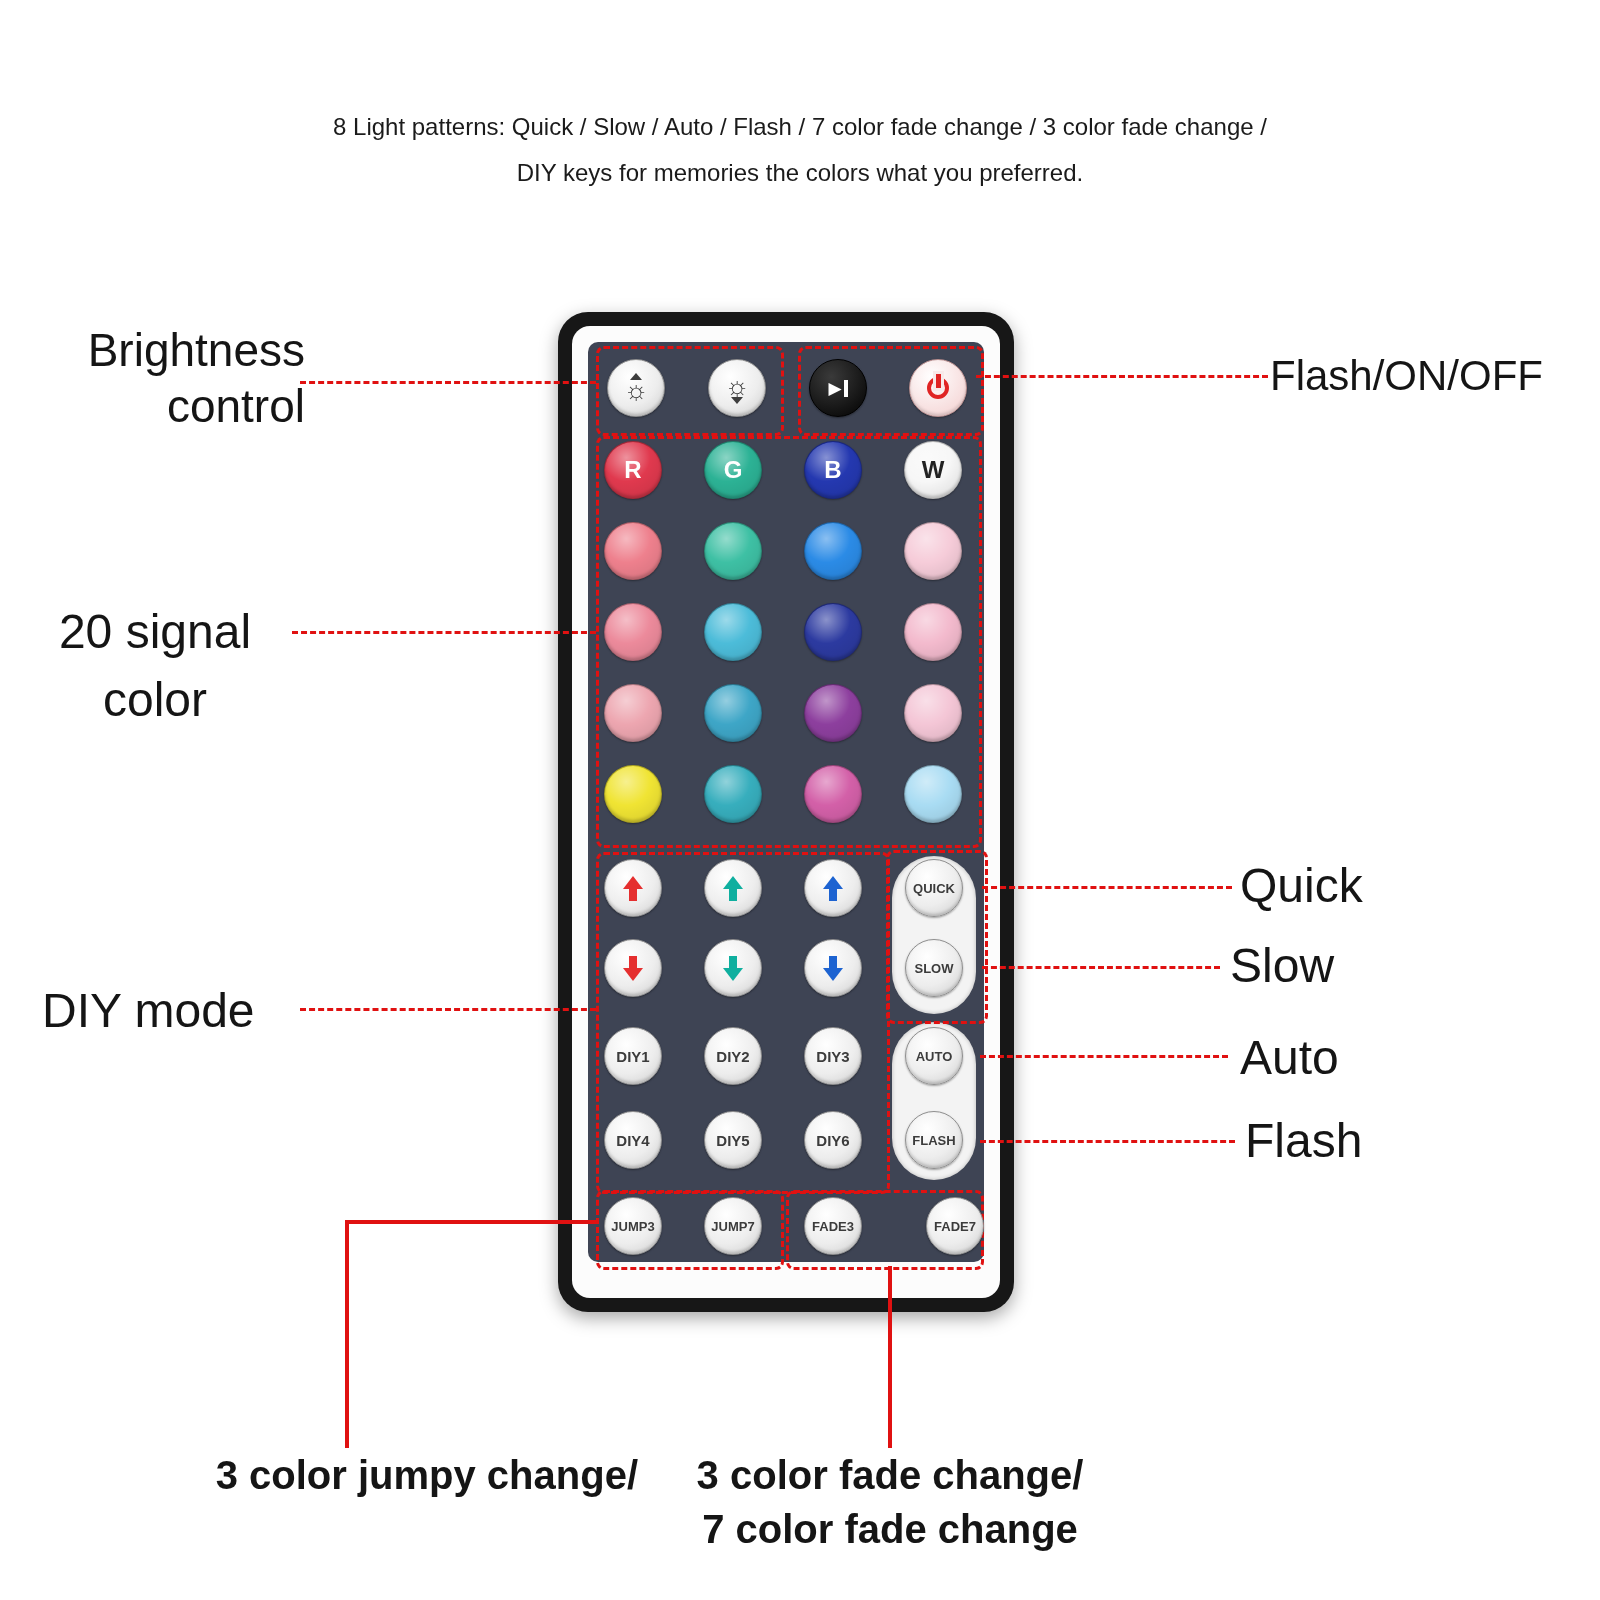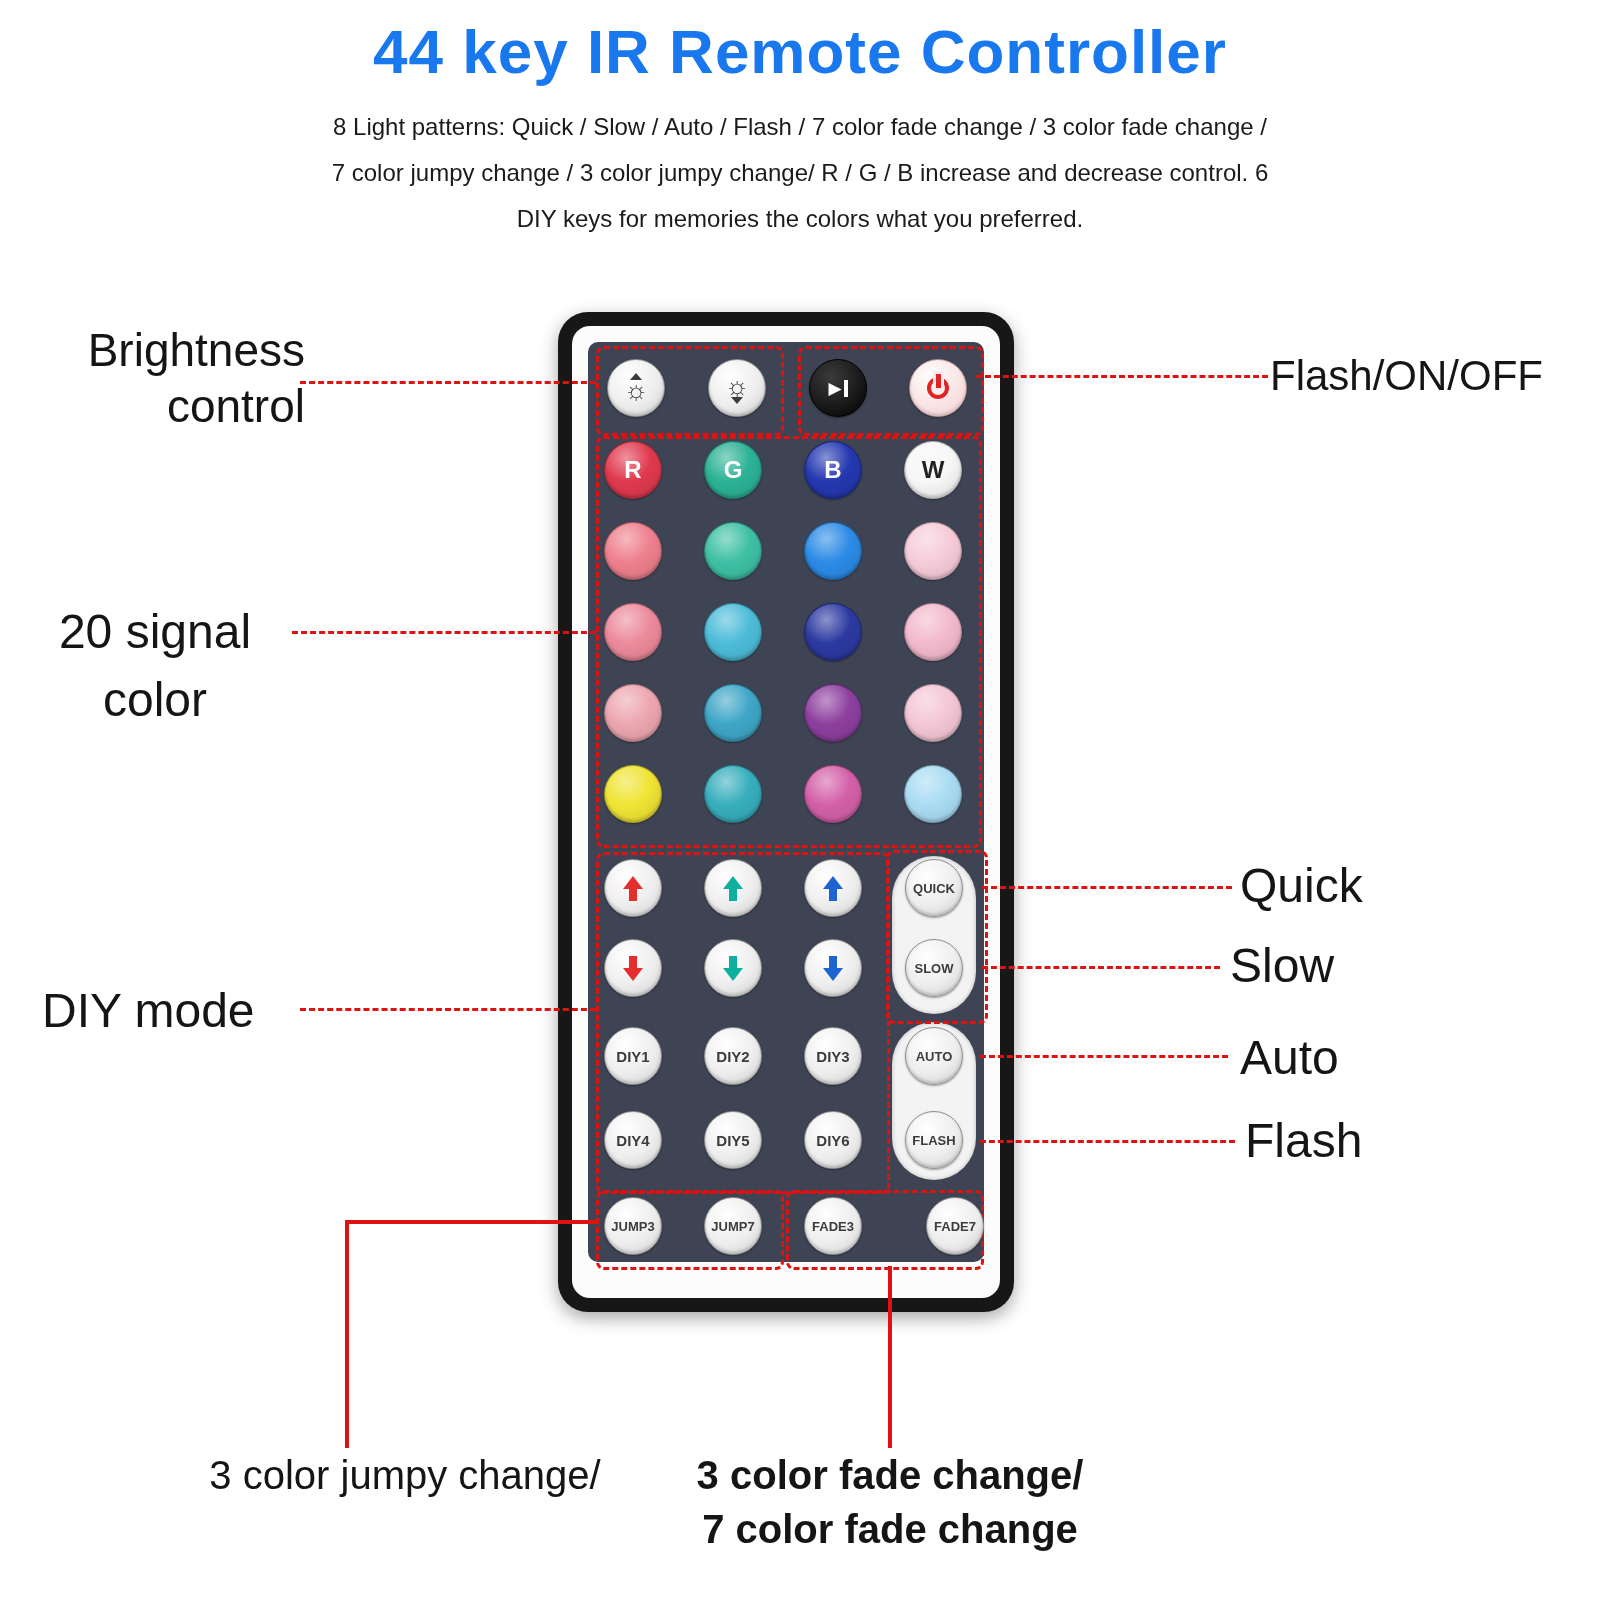"44 key IR Remote Controller" div.title { html: <div>44 key IR Remote Controller</div> -> none }
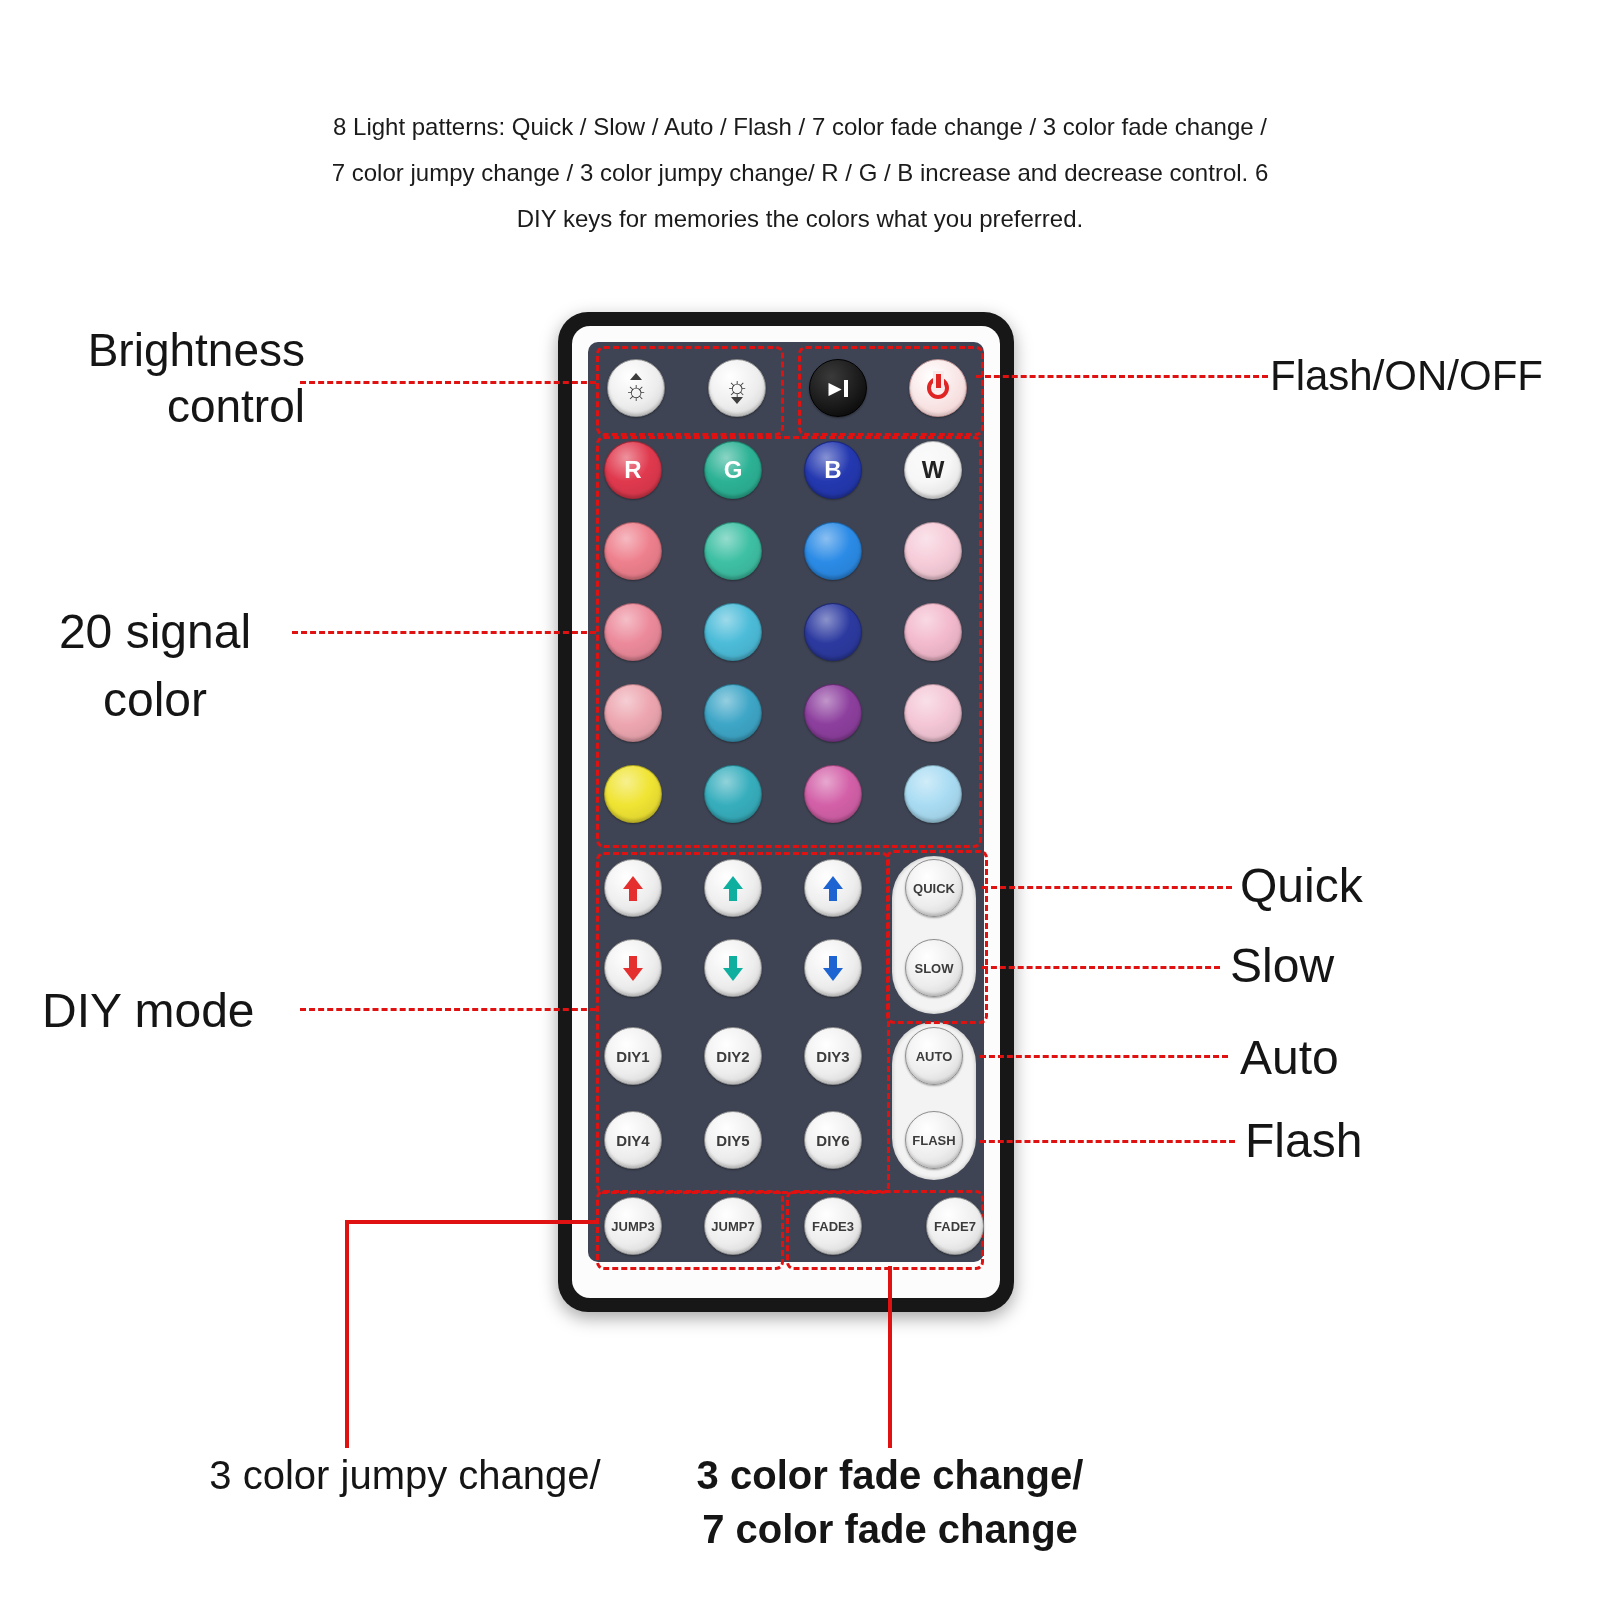"7 color jumpy change /" div { html: <div>7 color jumpy change / 3 color jumpy change/ R / G / B increase and decrease control. 6</div> -> none }
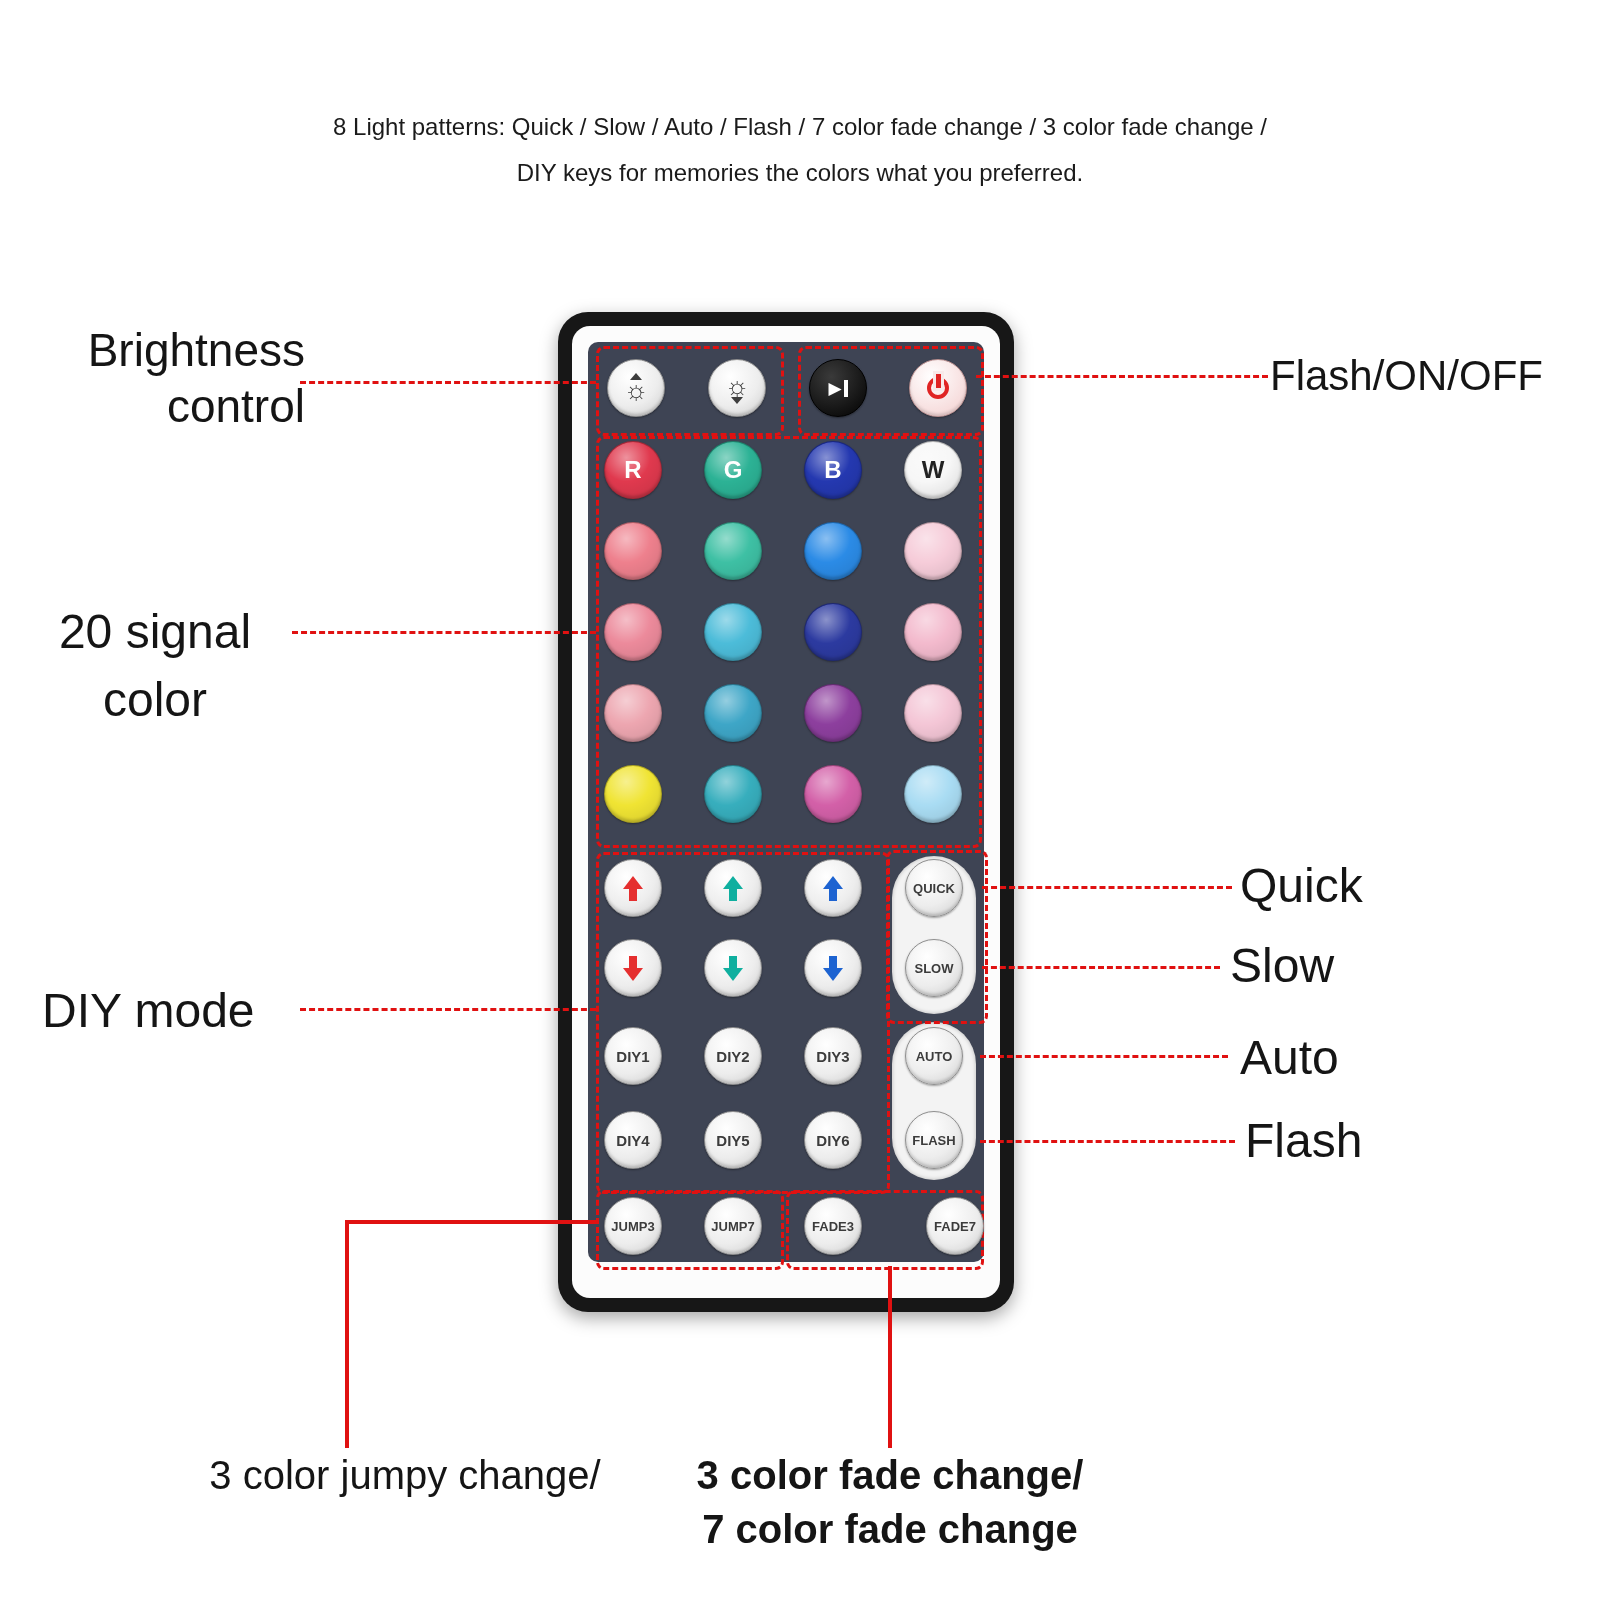"3 color jumpy change/" div.lbl { font-weight: normal -> bold; left: 190px -> 208px; text-align: none -> right }
